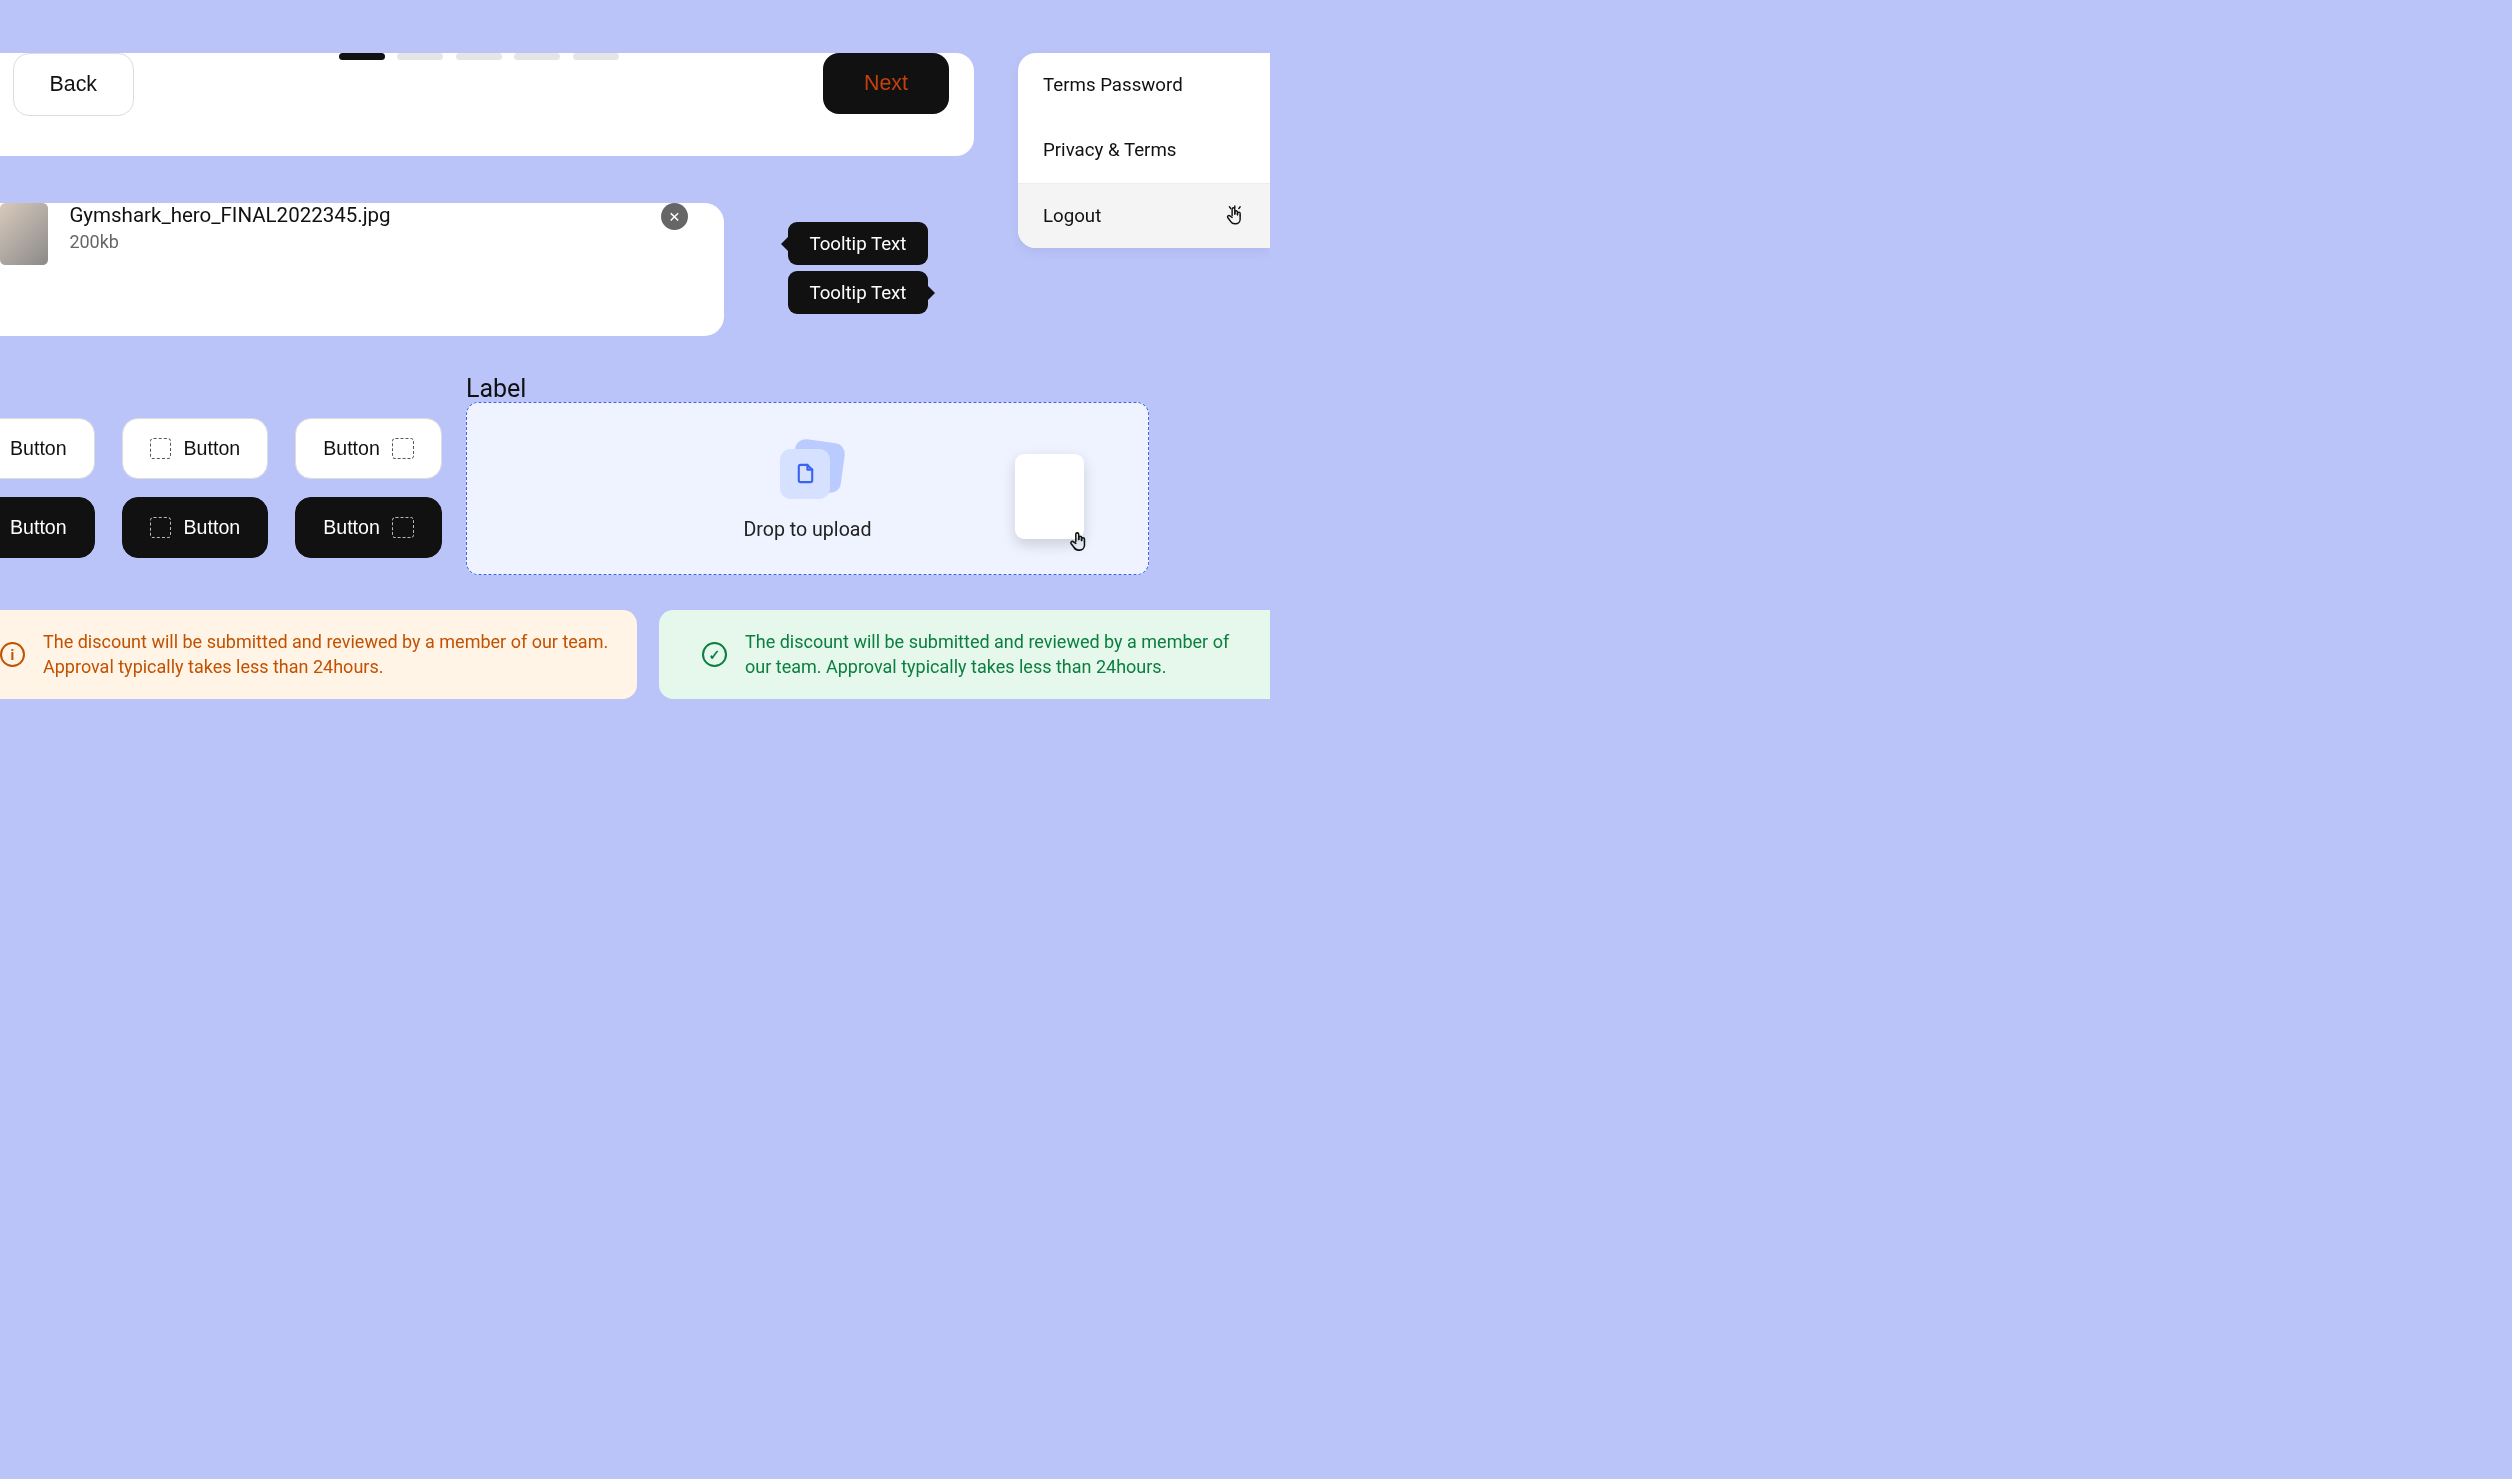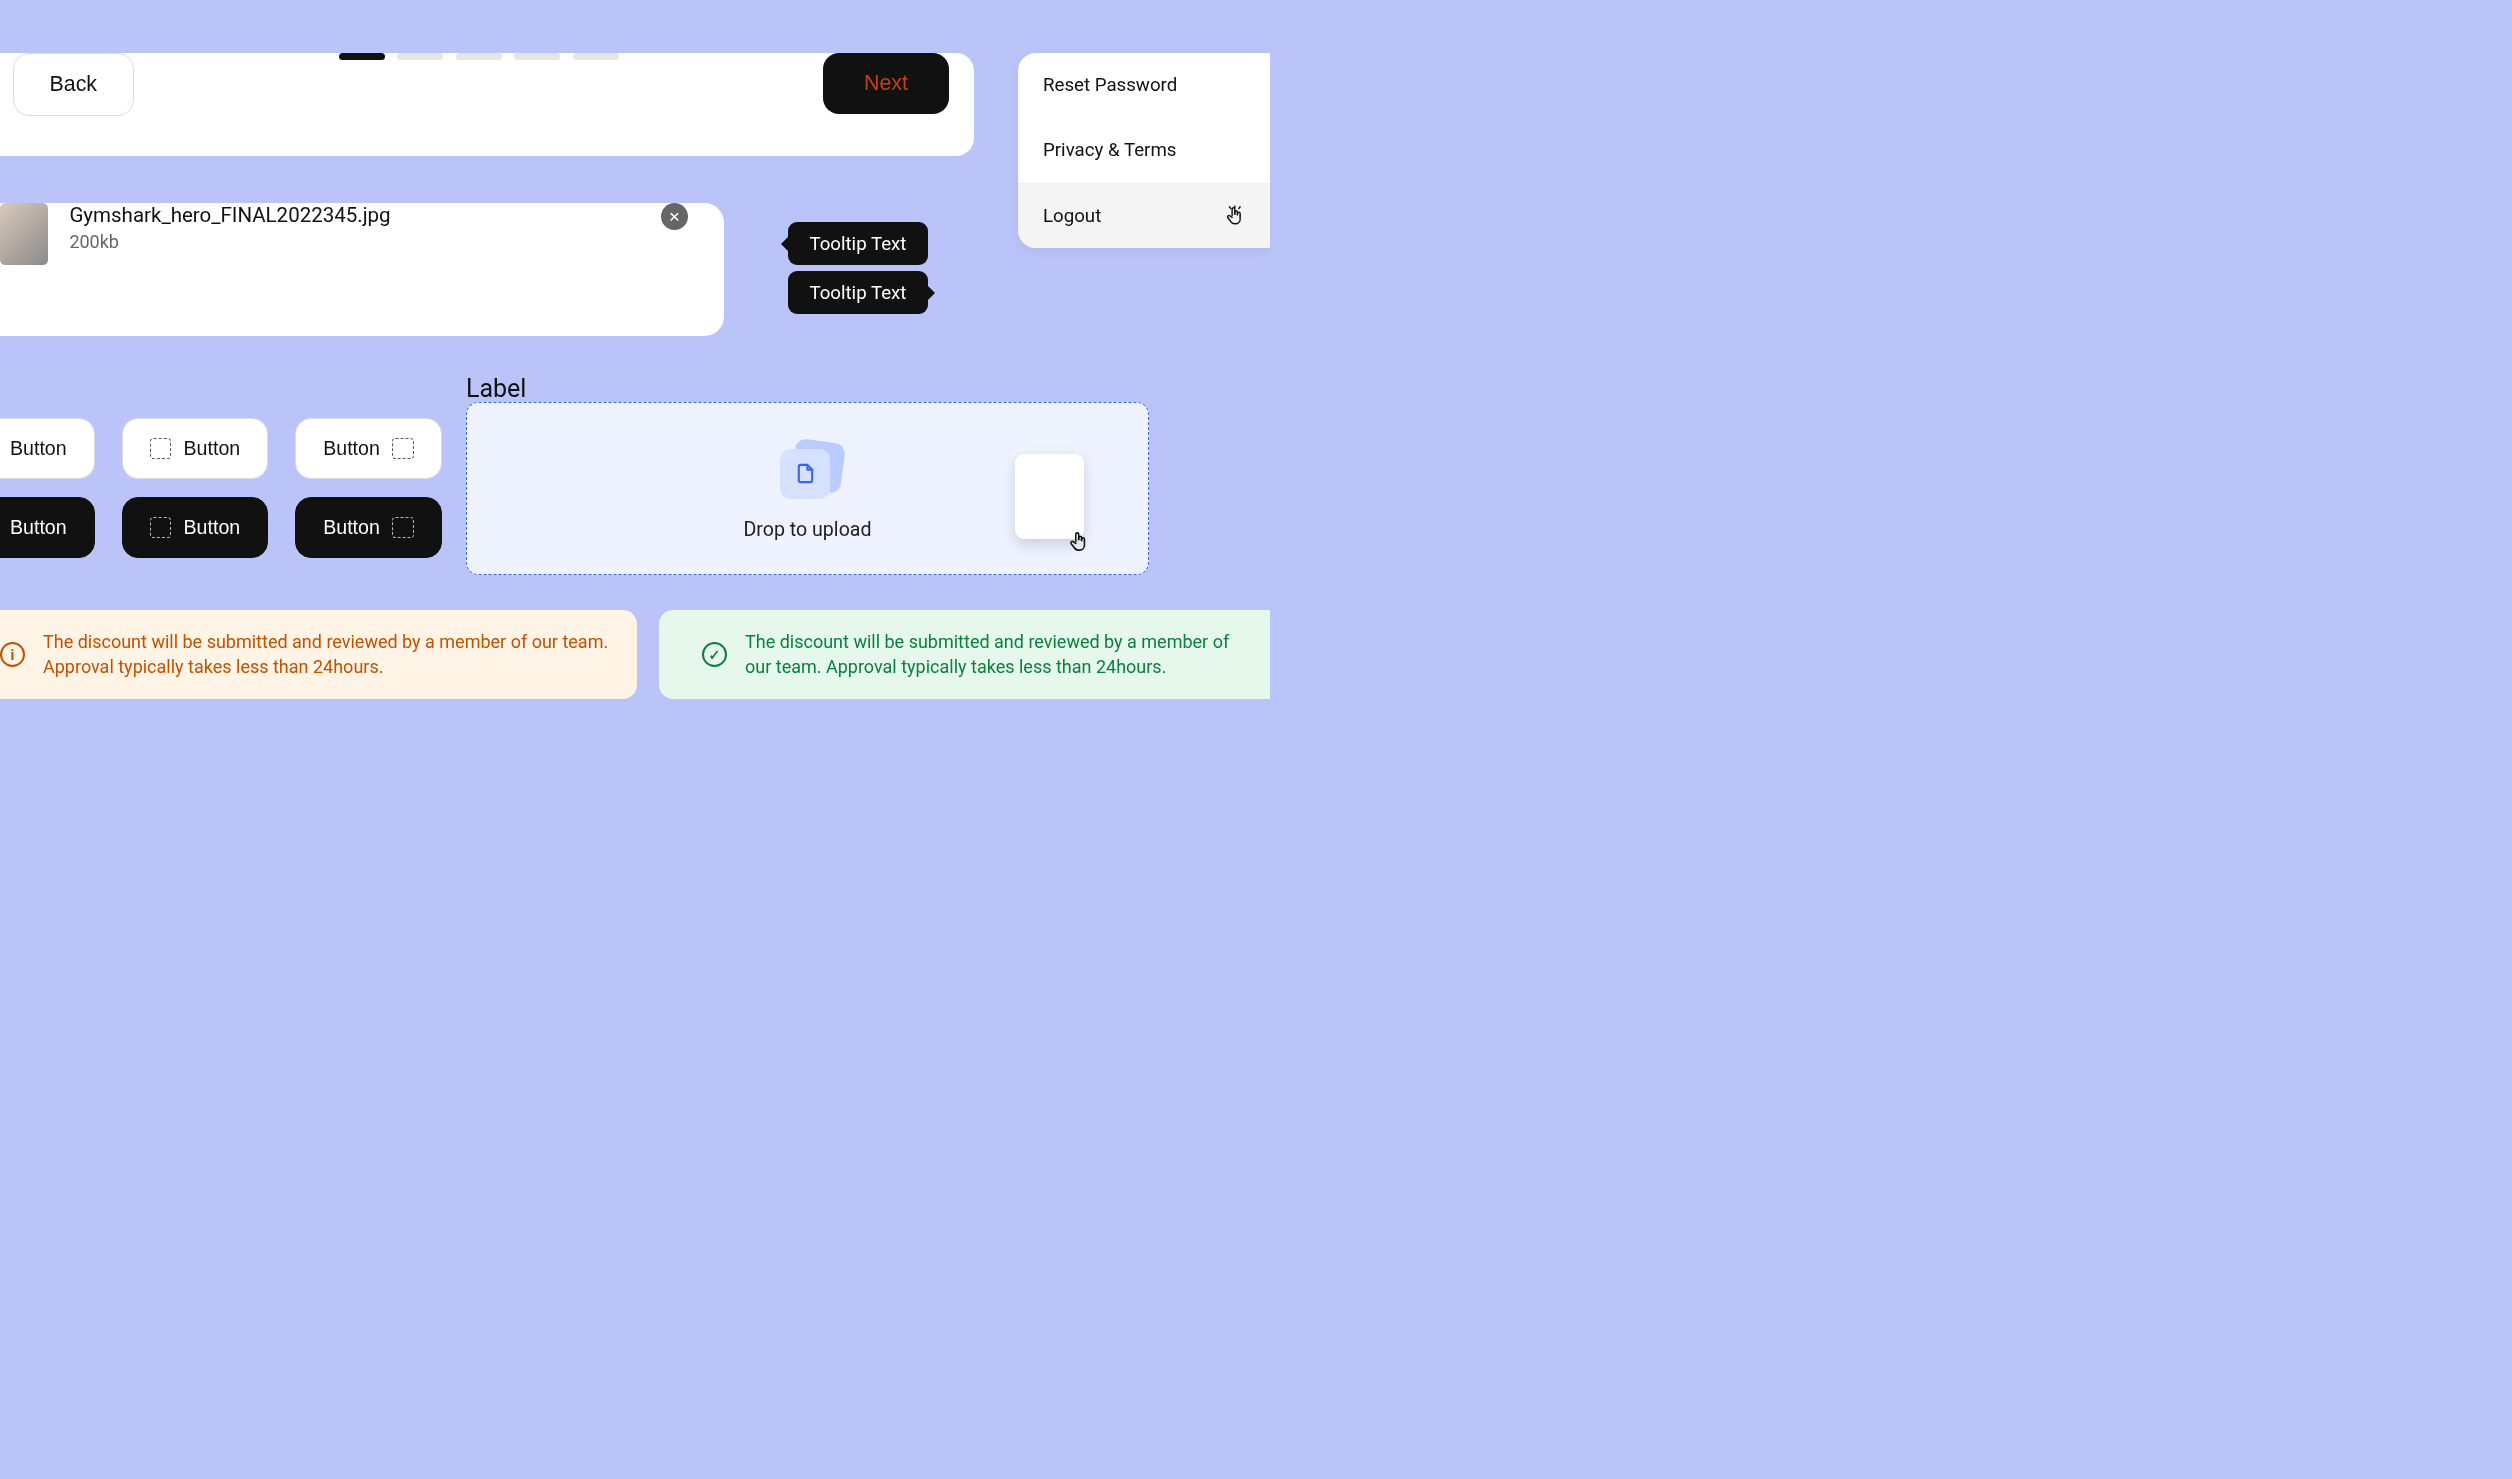"Reset Password" div.menu-item { text: Reset -> Terms }
